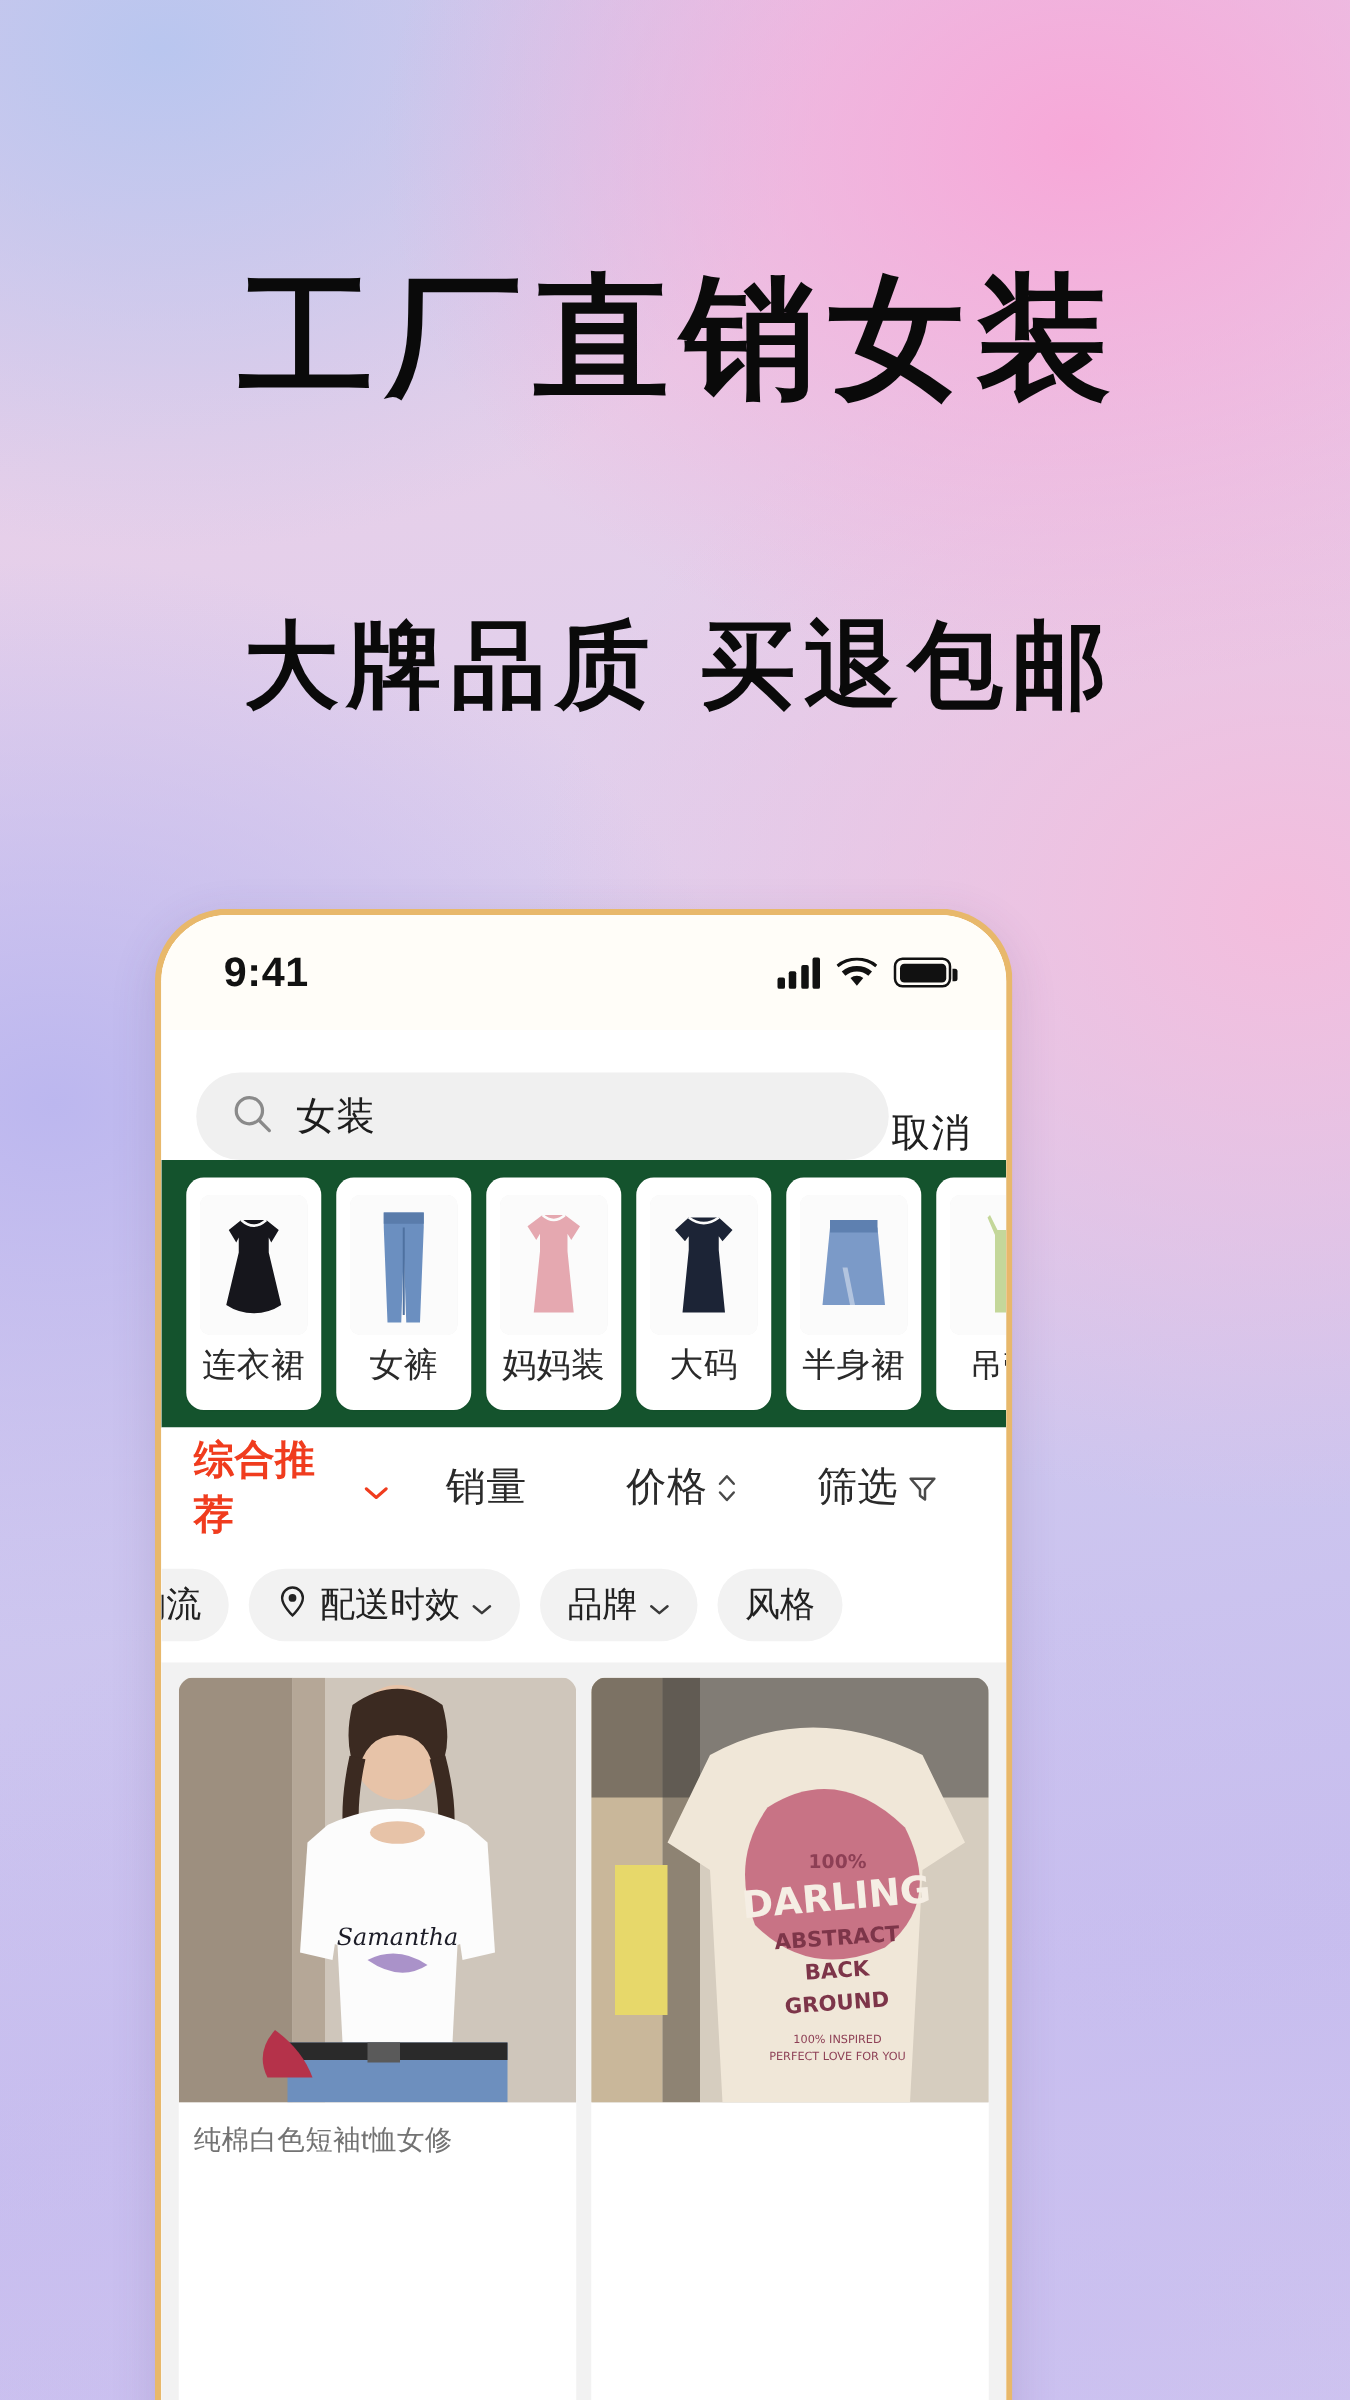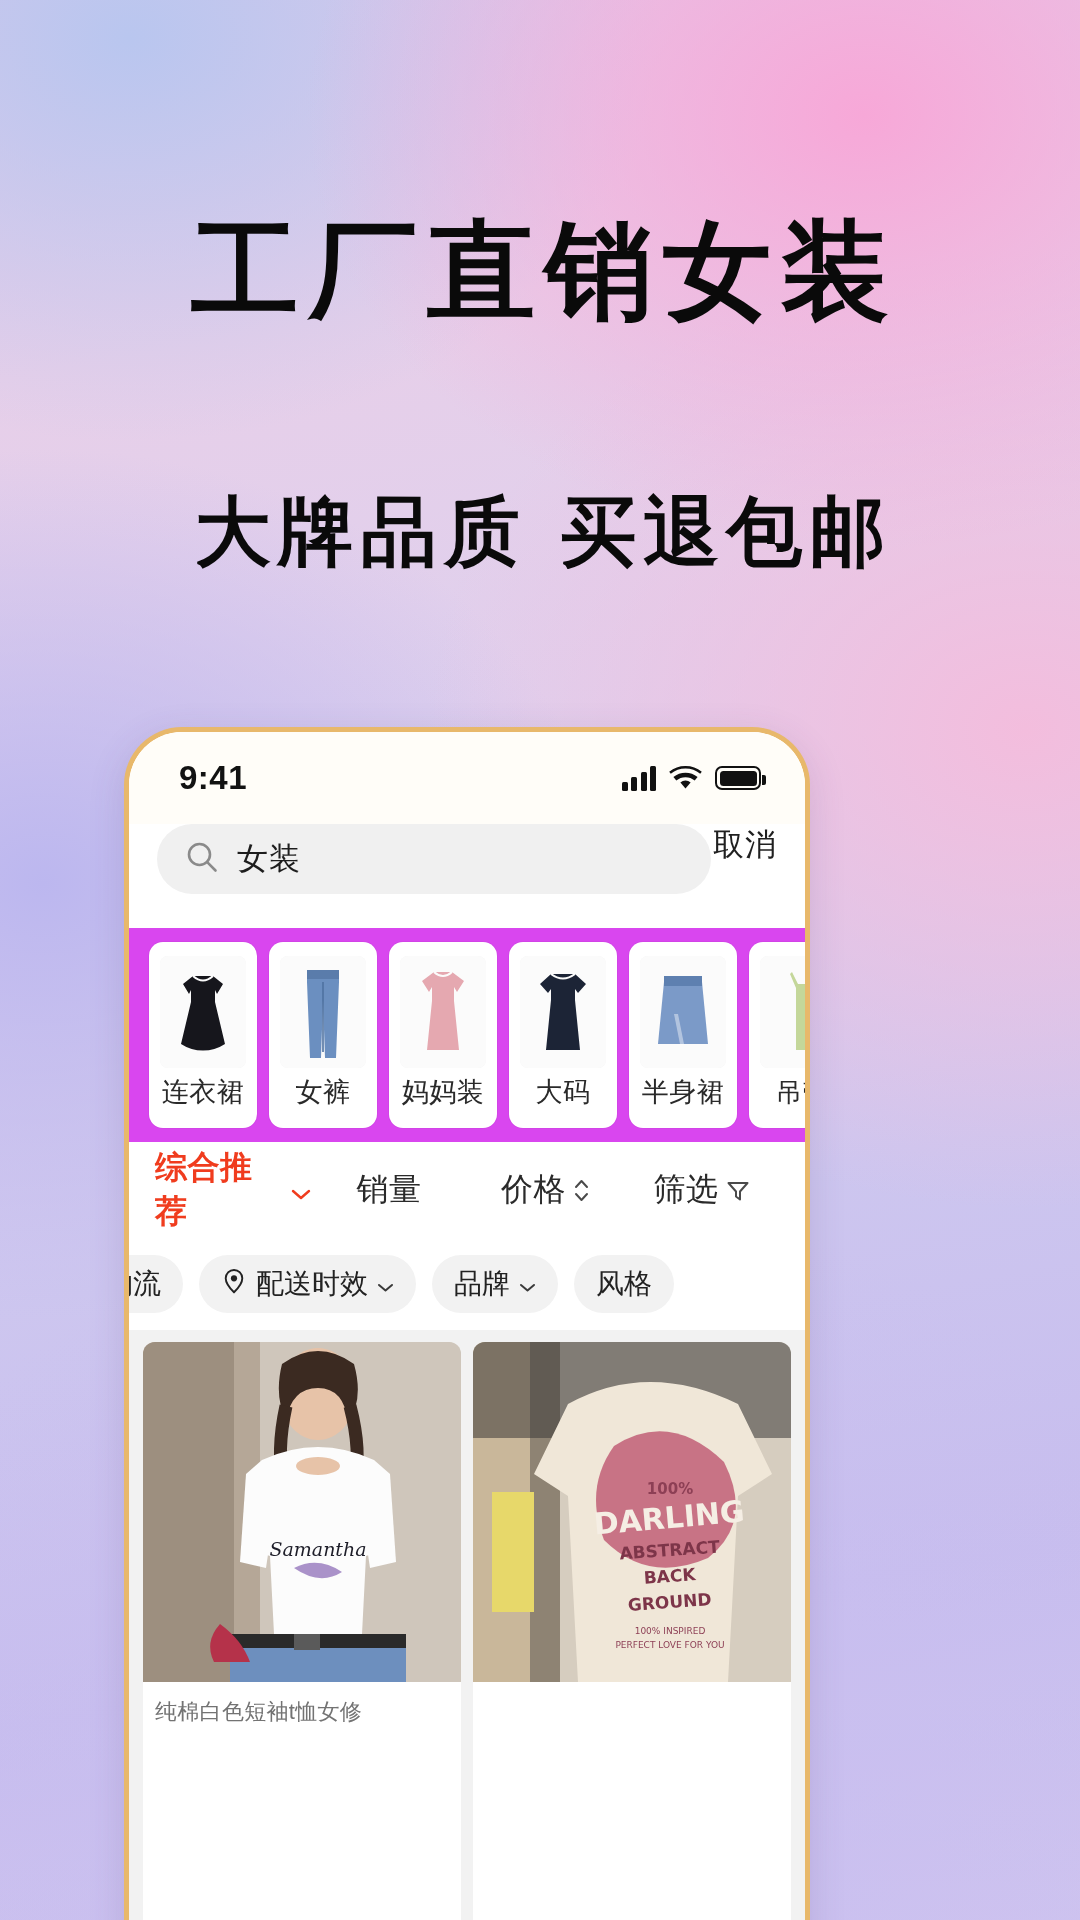"女装" .searchrow { align-items: flex-start -> flex-end }
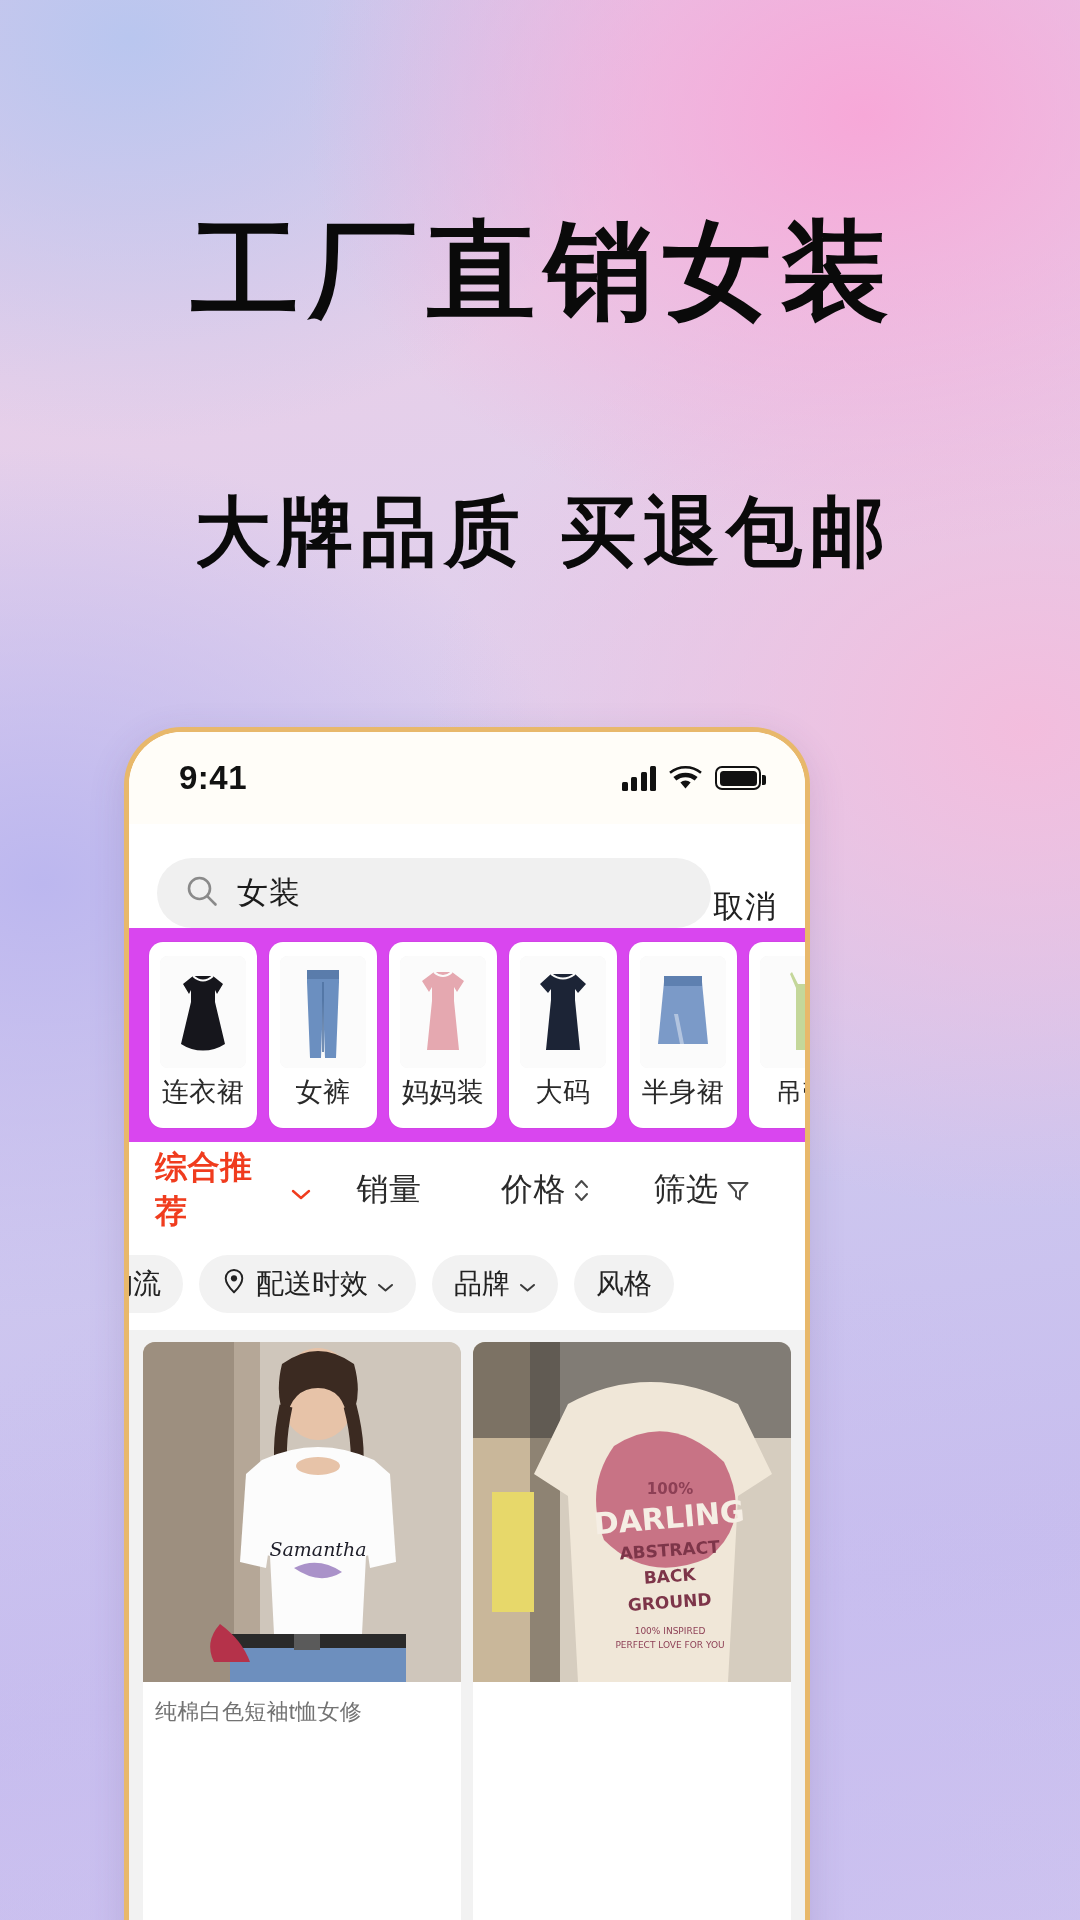"连衣裙" .catstrip { background: #d946ef -> #14532d }
